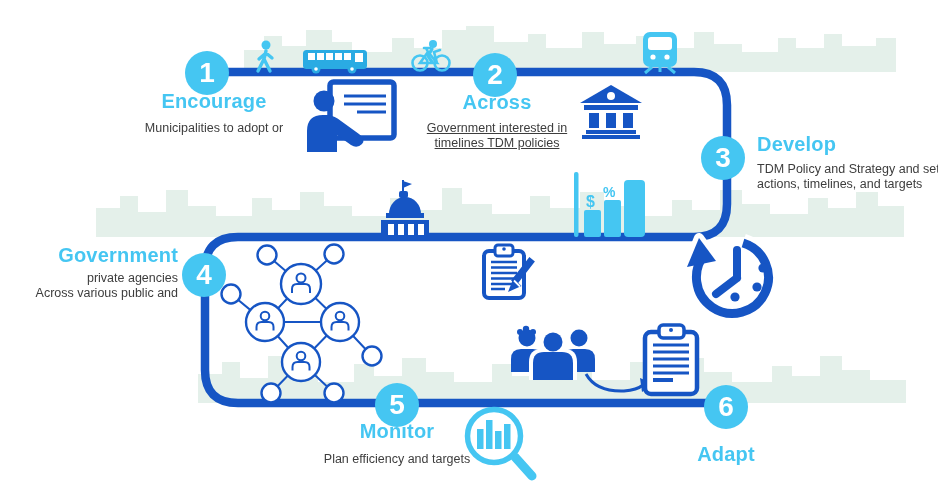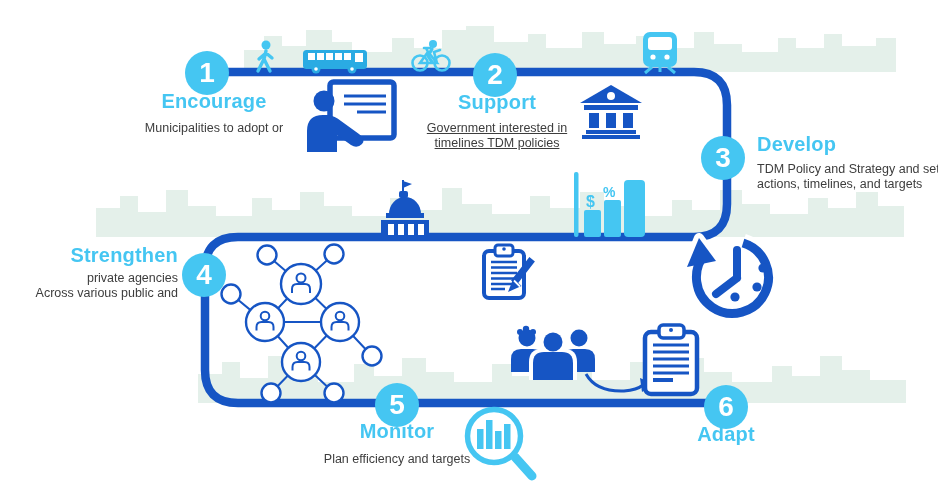"Support" div.step-title { text: Support -> Across }
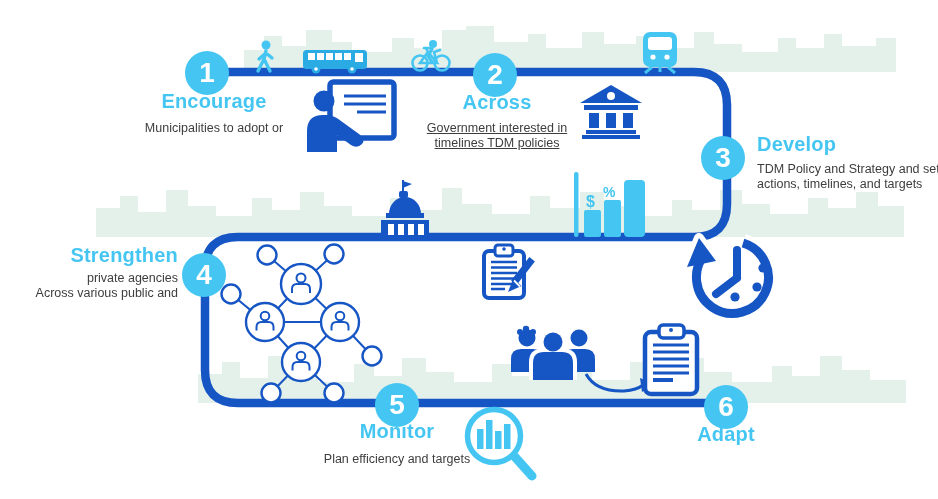"Strengthen" div.step-title { text: Strengthen -> Government }
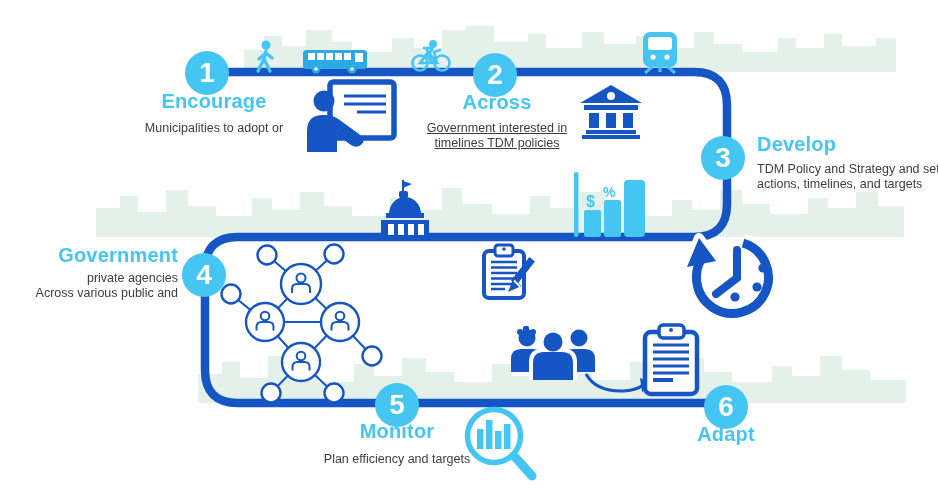"Adapt" div.step-title { top: 424px -> 444px }
